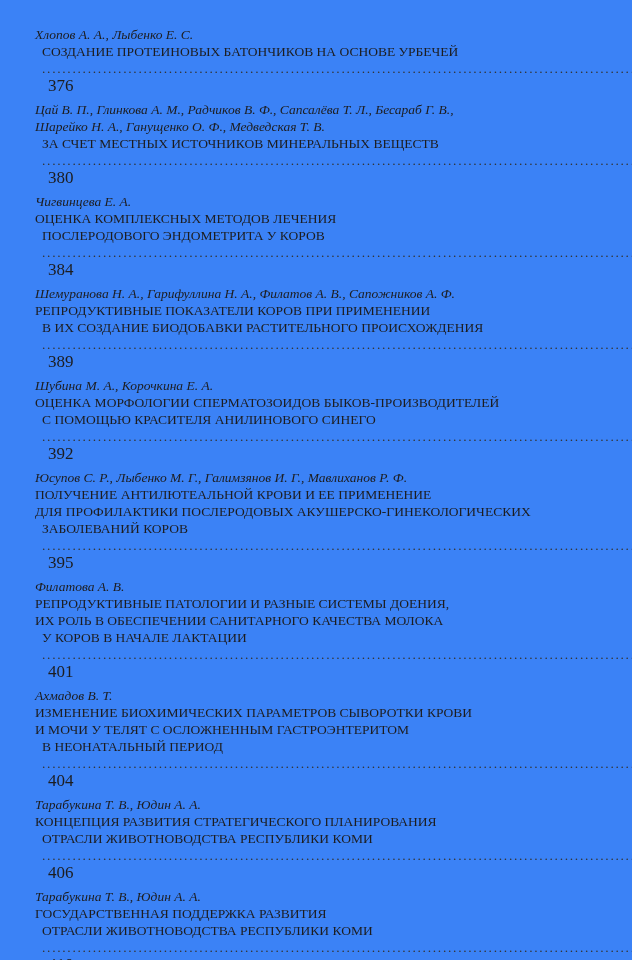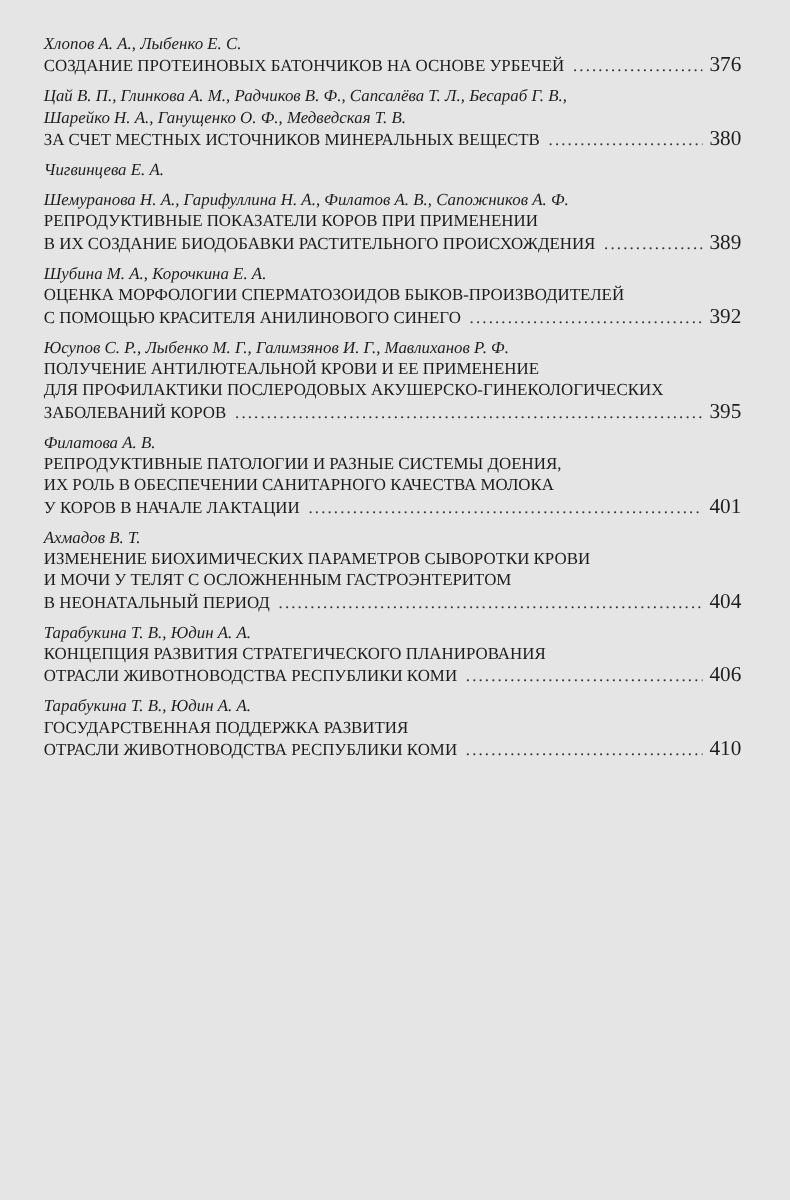"Хлопов А. А., Лыбенко Е." .page { background: #e5e5e5 -> #3b82f6 }
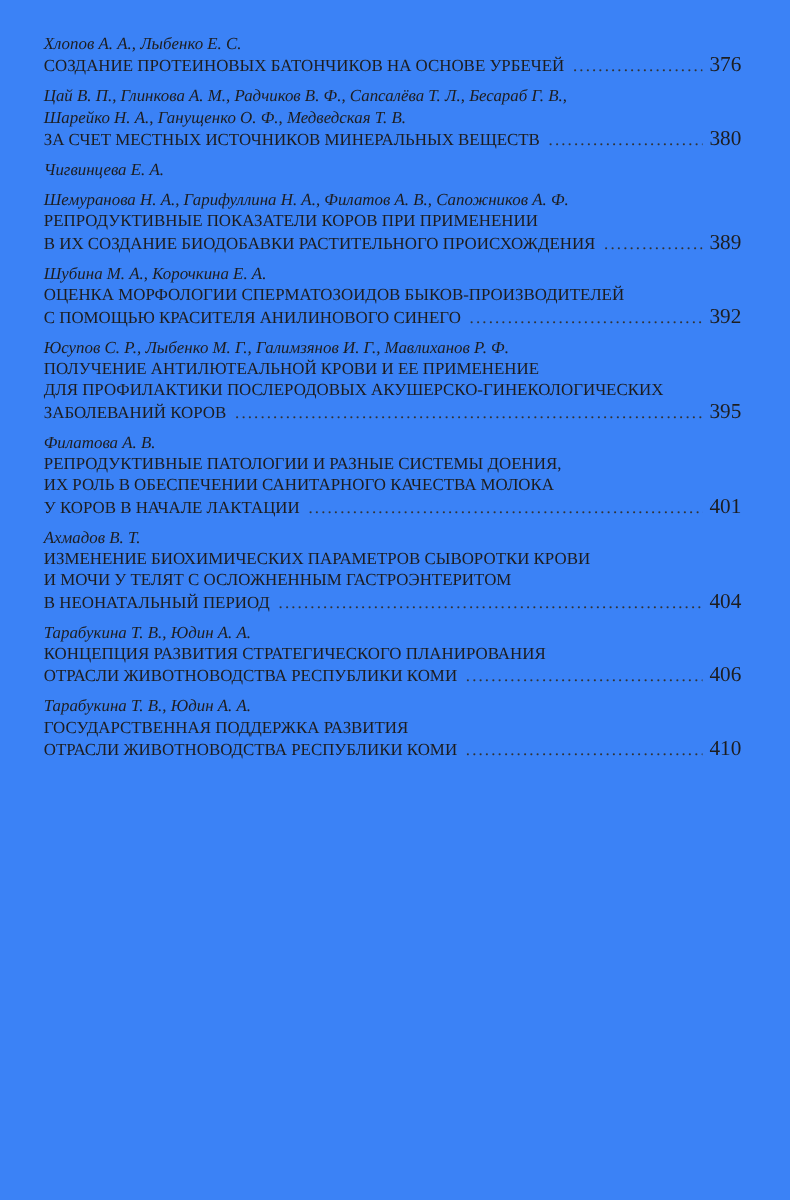"СОЗДАНИЕ ПРОТЕИНОВЫХ БАТОНЧИКОВ НА" .title-last { flex-direction: none -> column }
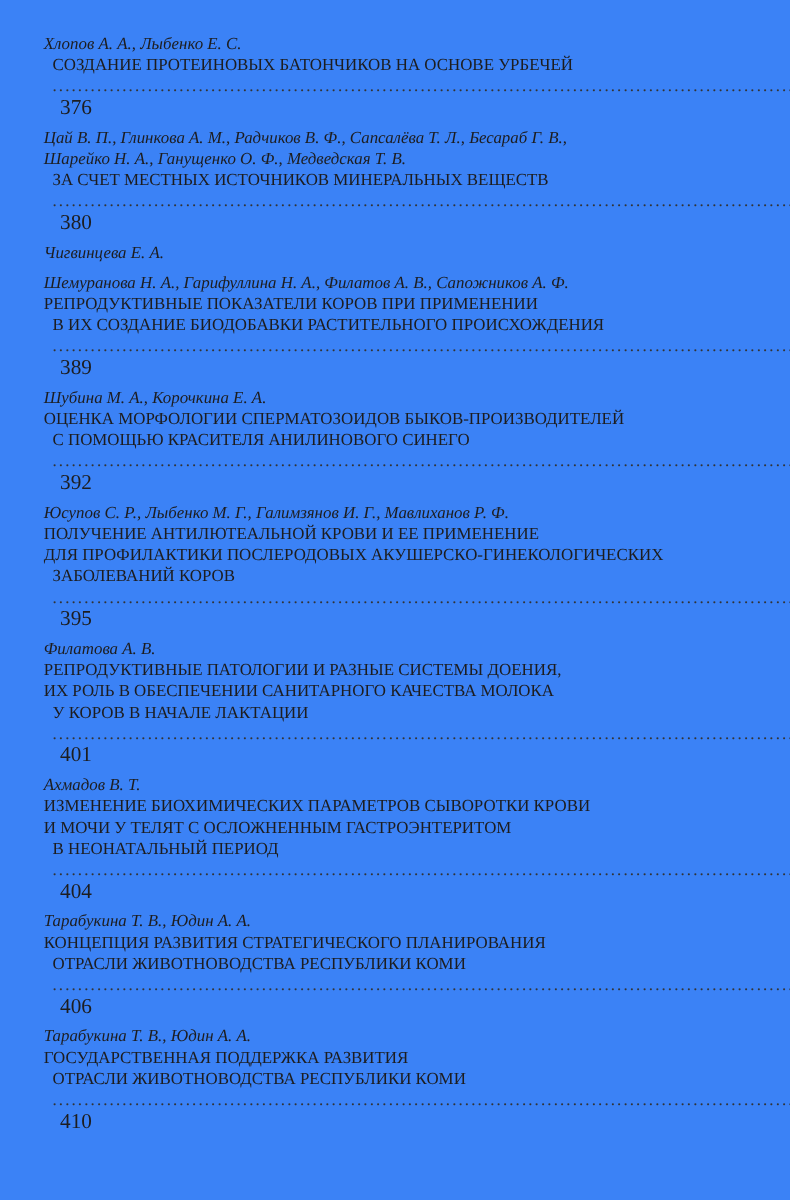"ОЦЕНКА КОМПЛЕКСНЫХ МЕТОДОВ ЛЕЧЕНИЯ" div.title { html: none -> <div> <div>ОЦЕНКА КОМПЛЕКСНЫХ МЕТОДОВ ЛЕЧЕНИЯ</div> <div> <span>ПОСЛЕРОДОВОГО ЭНДОМЕТРИТА У КОРОВ</span> <span></span> <span>384</span> </div> </div> }
